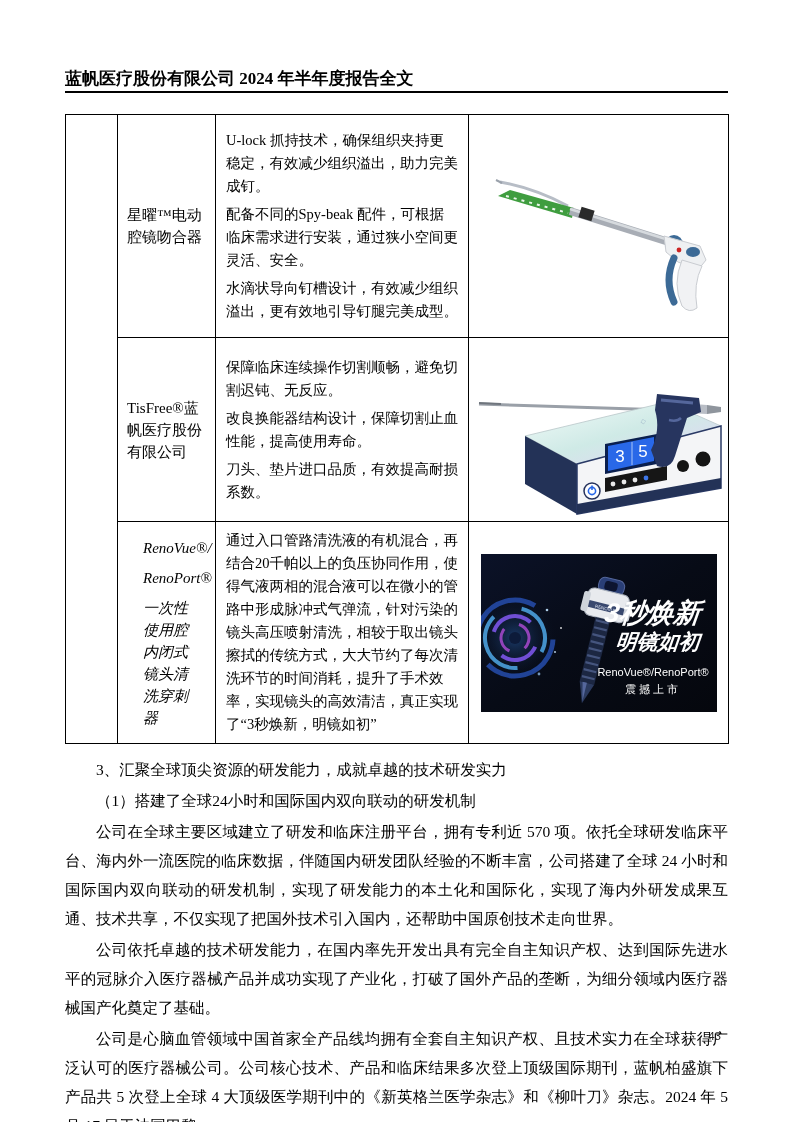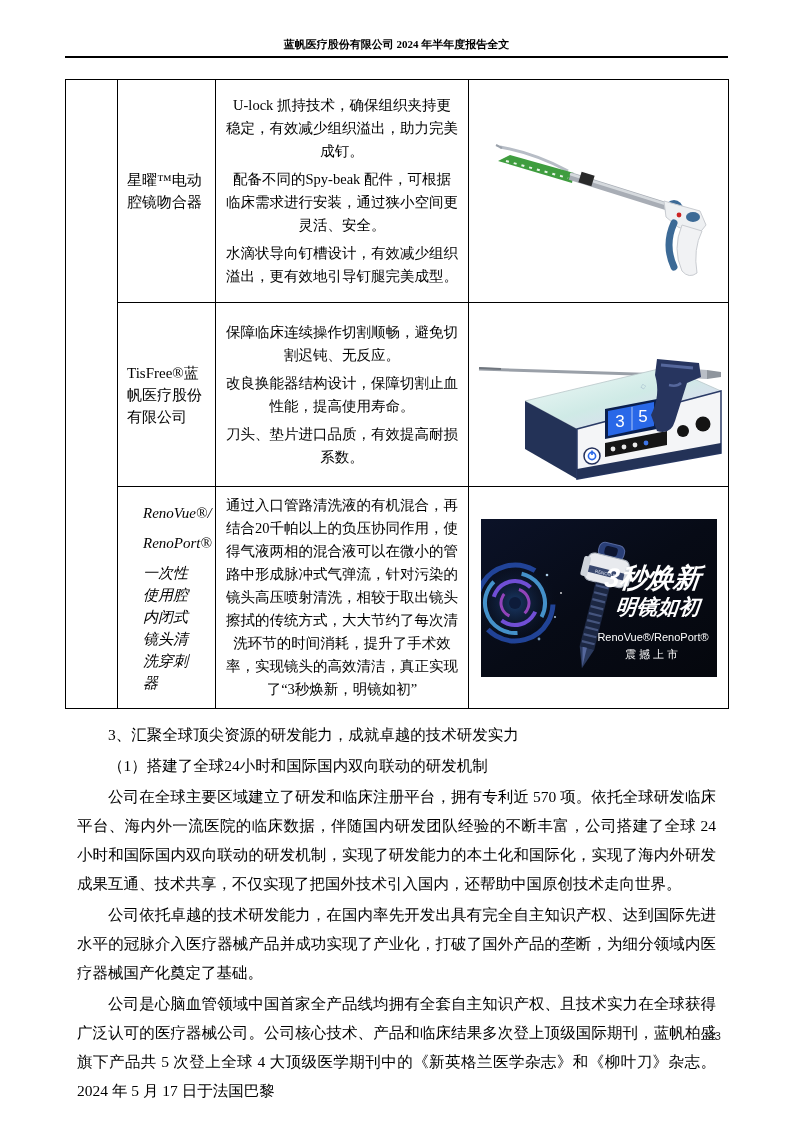"蓝帆医疗股份有限公司 2024 年半年度报告全文" .hdr { font-size: 11px -> 17px; padding-top: 36px -> 71px; text-align: center -> left }
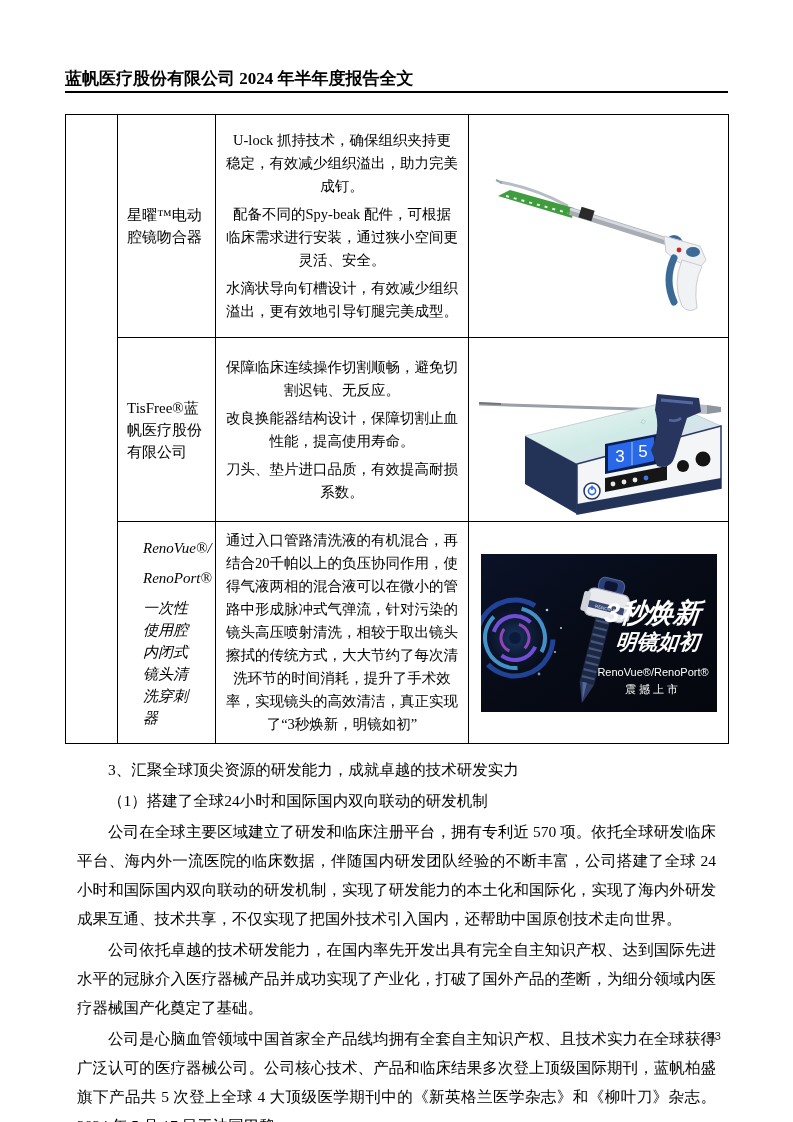"U-lock 抓持技术，确保组织夹持更稳定，有效减少组织溢出，助力完美成钉。" .desc p { text-align: center -> left }
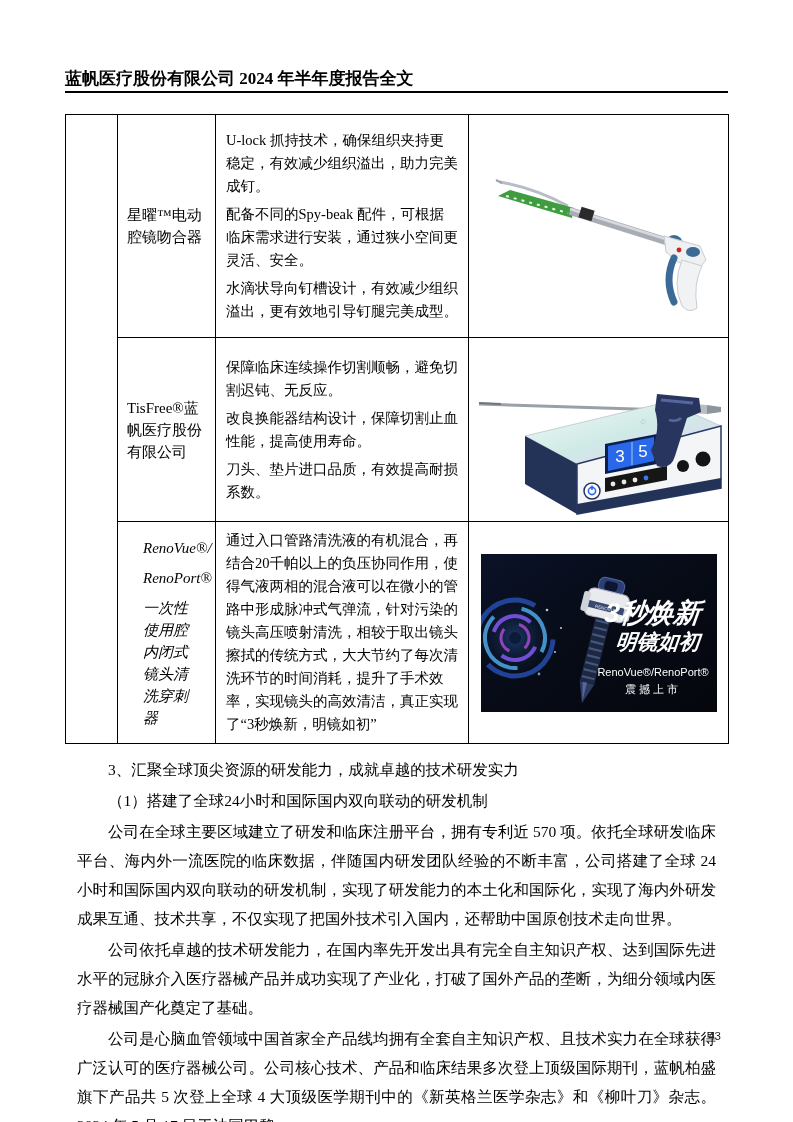"3、汇聚全球顶尖资源的研发能力，成就卓越的技术研发实力" .bodytext p { margin: 2px 12px -> 2px 0 }
